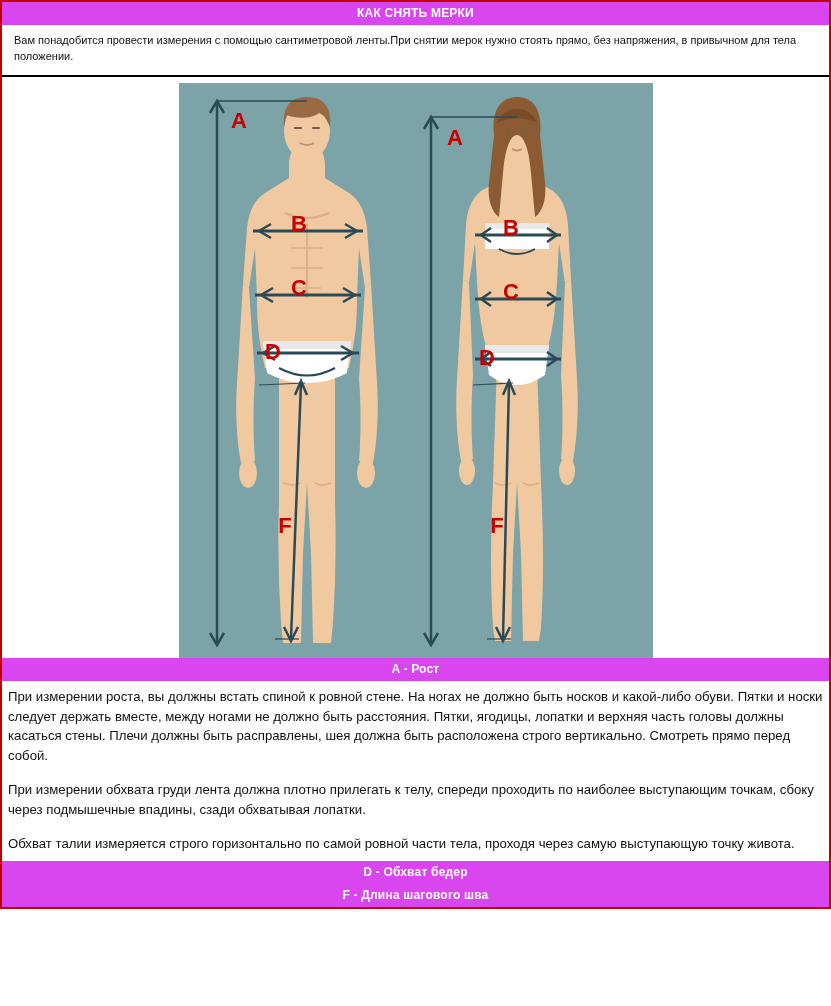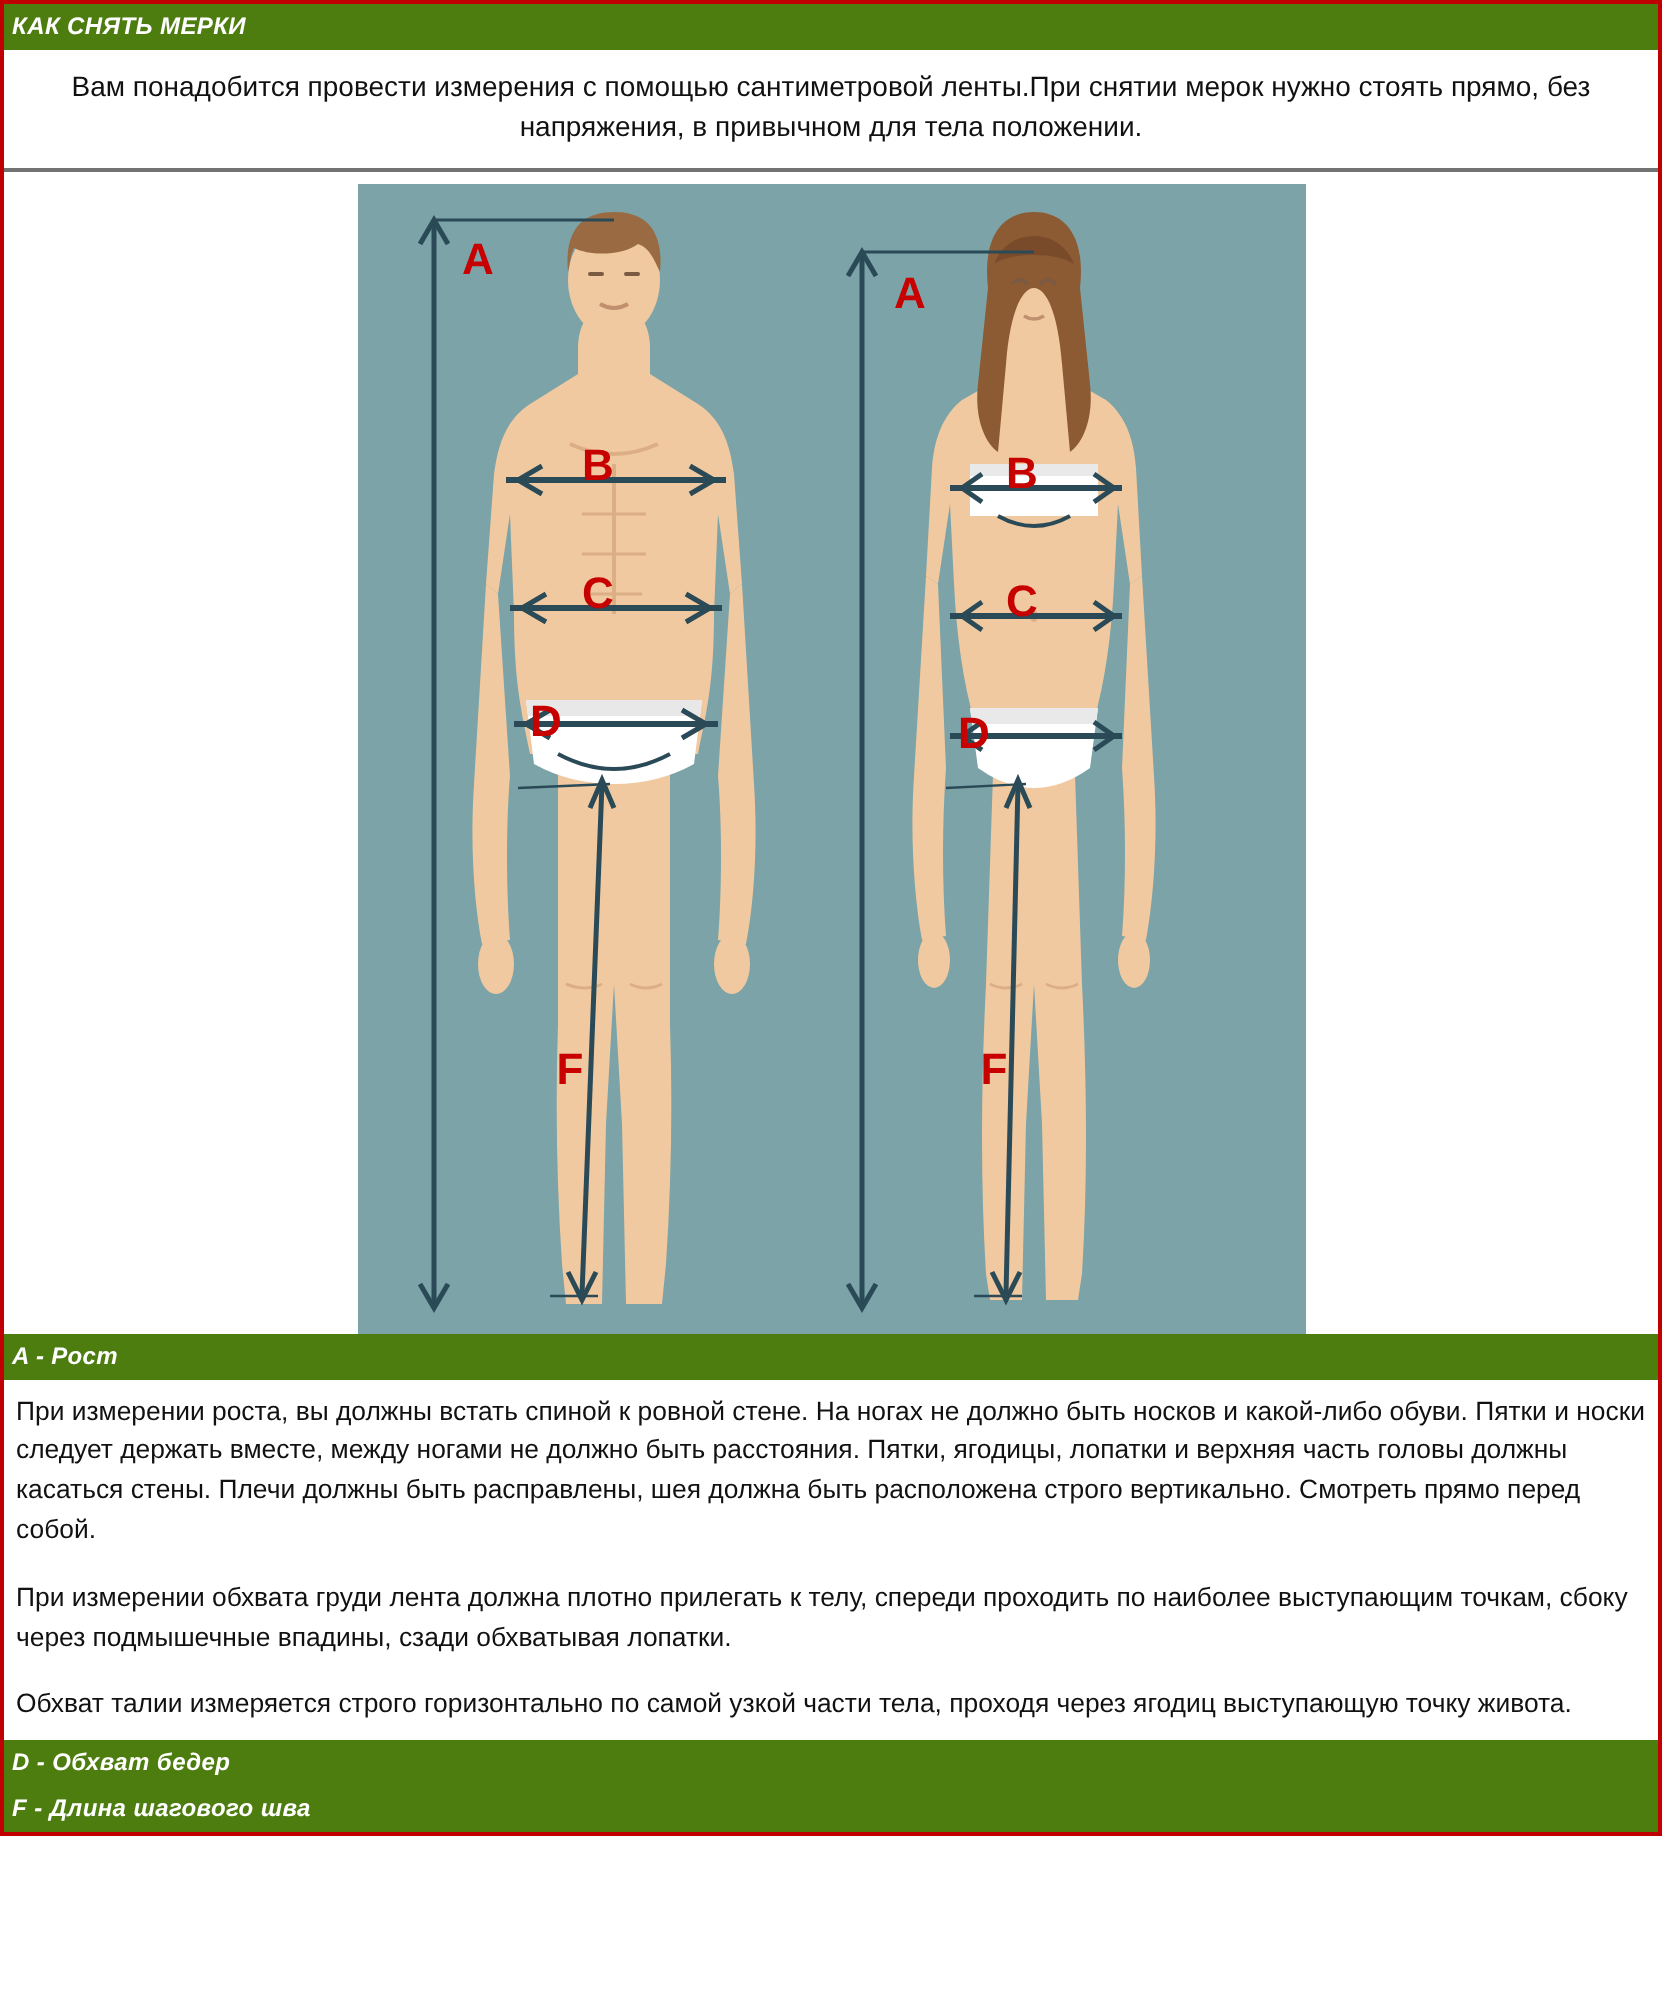"КАК СНЯТЬ МЕРКИ" .bar { background: #4d7c0f -> #d946ef; font-style: italic -> none; text-align: left -> center }
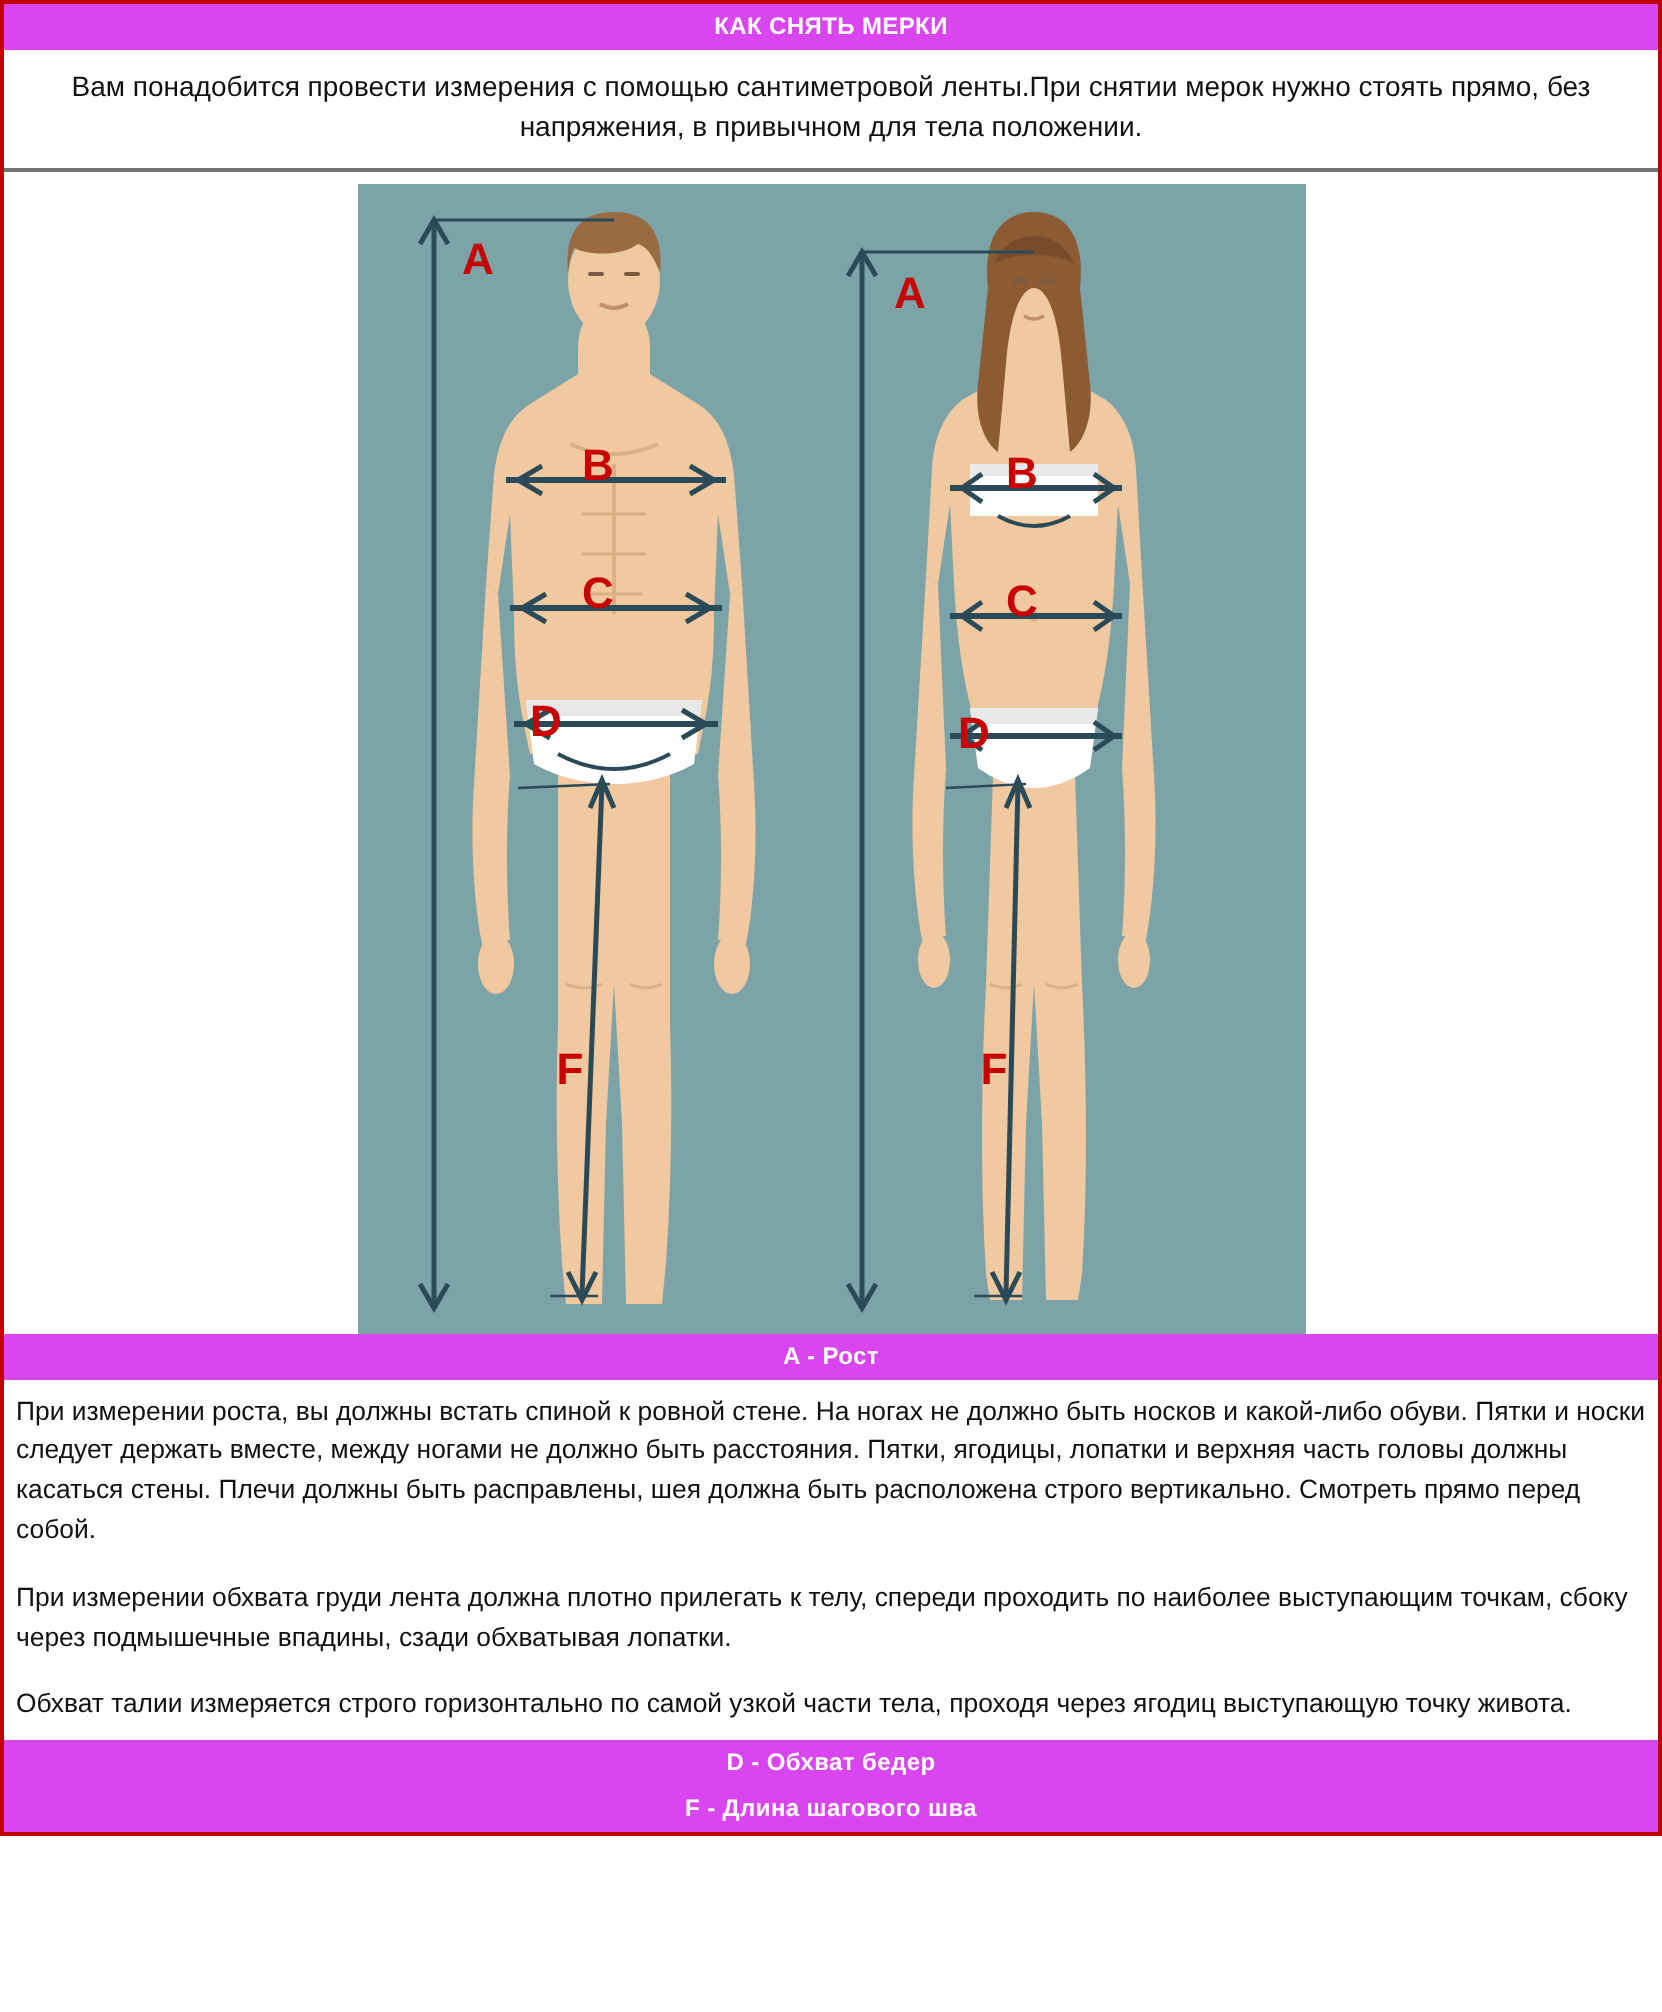"Вам понадобится провести измерения с" .intro { border-bottom: 2px solid #737373 -> 2px solid #000000; font-size: 14px -> 11px; text-align: center -> none }
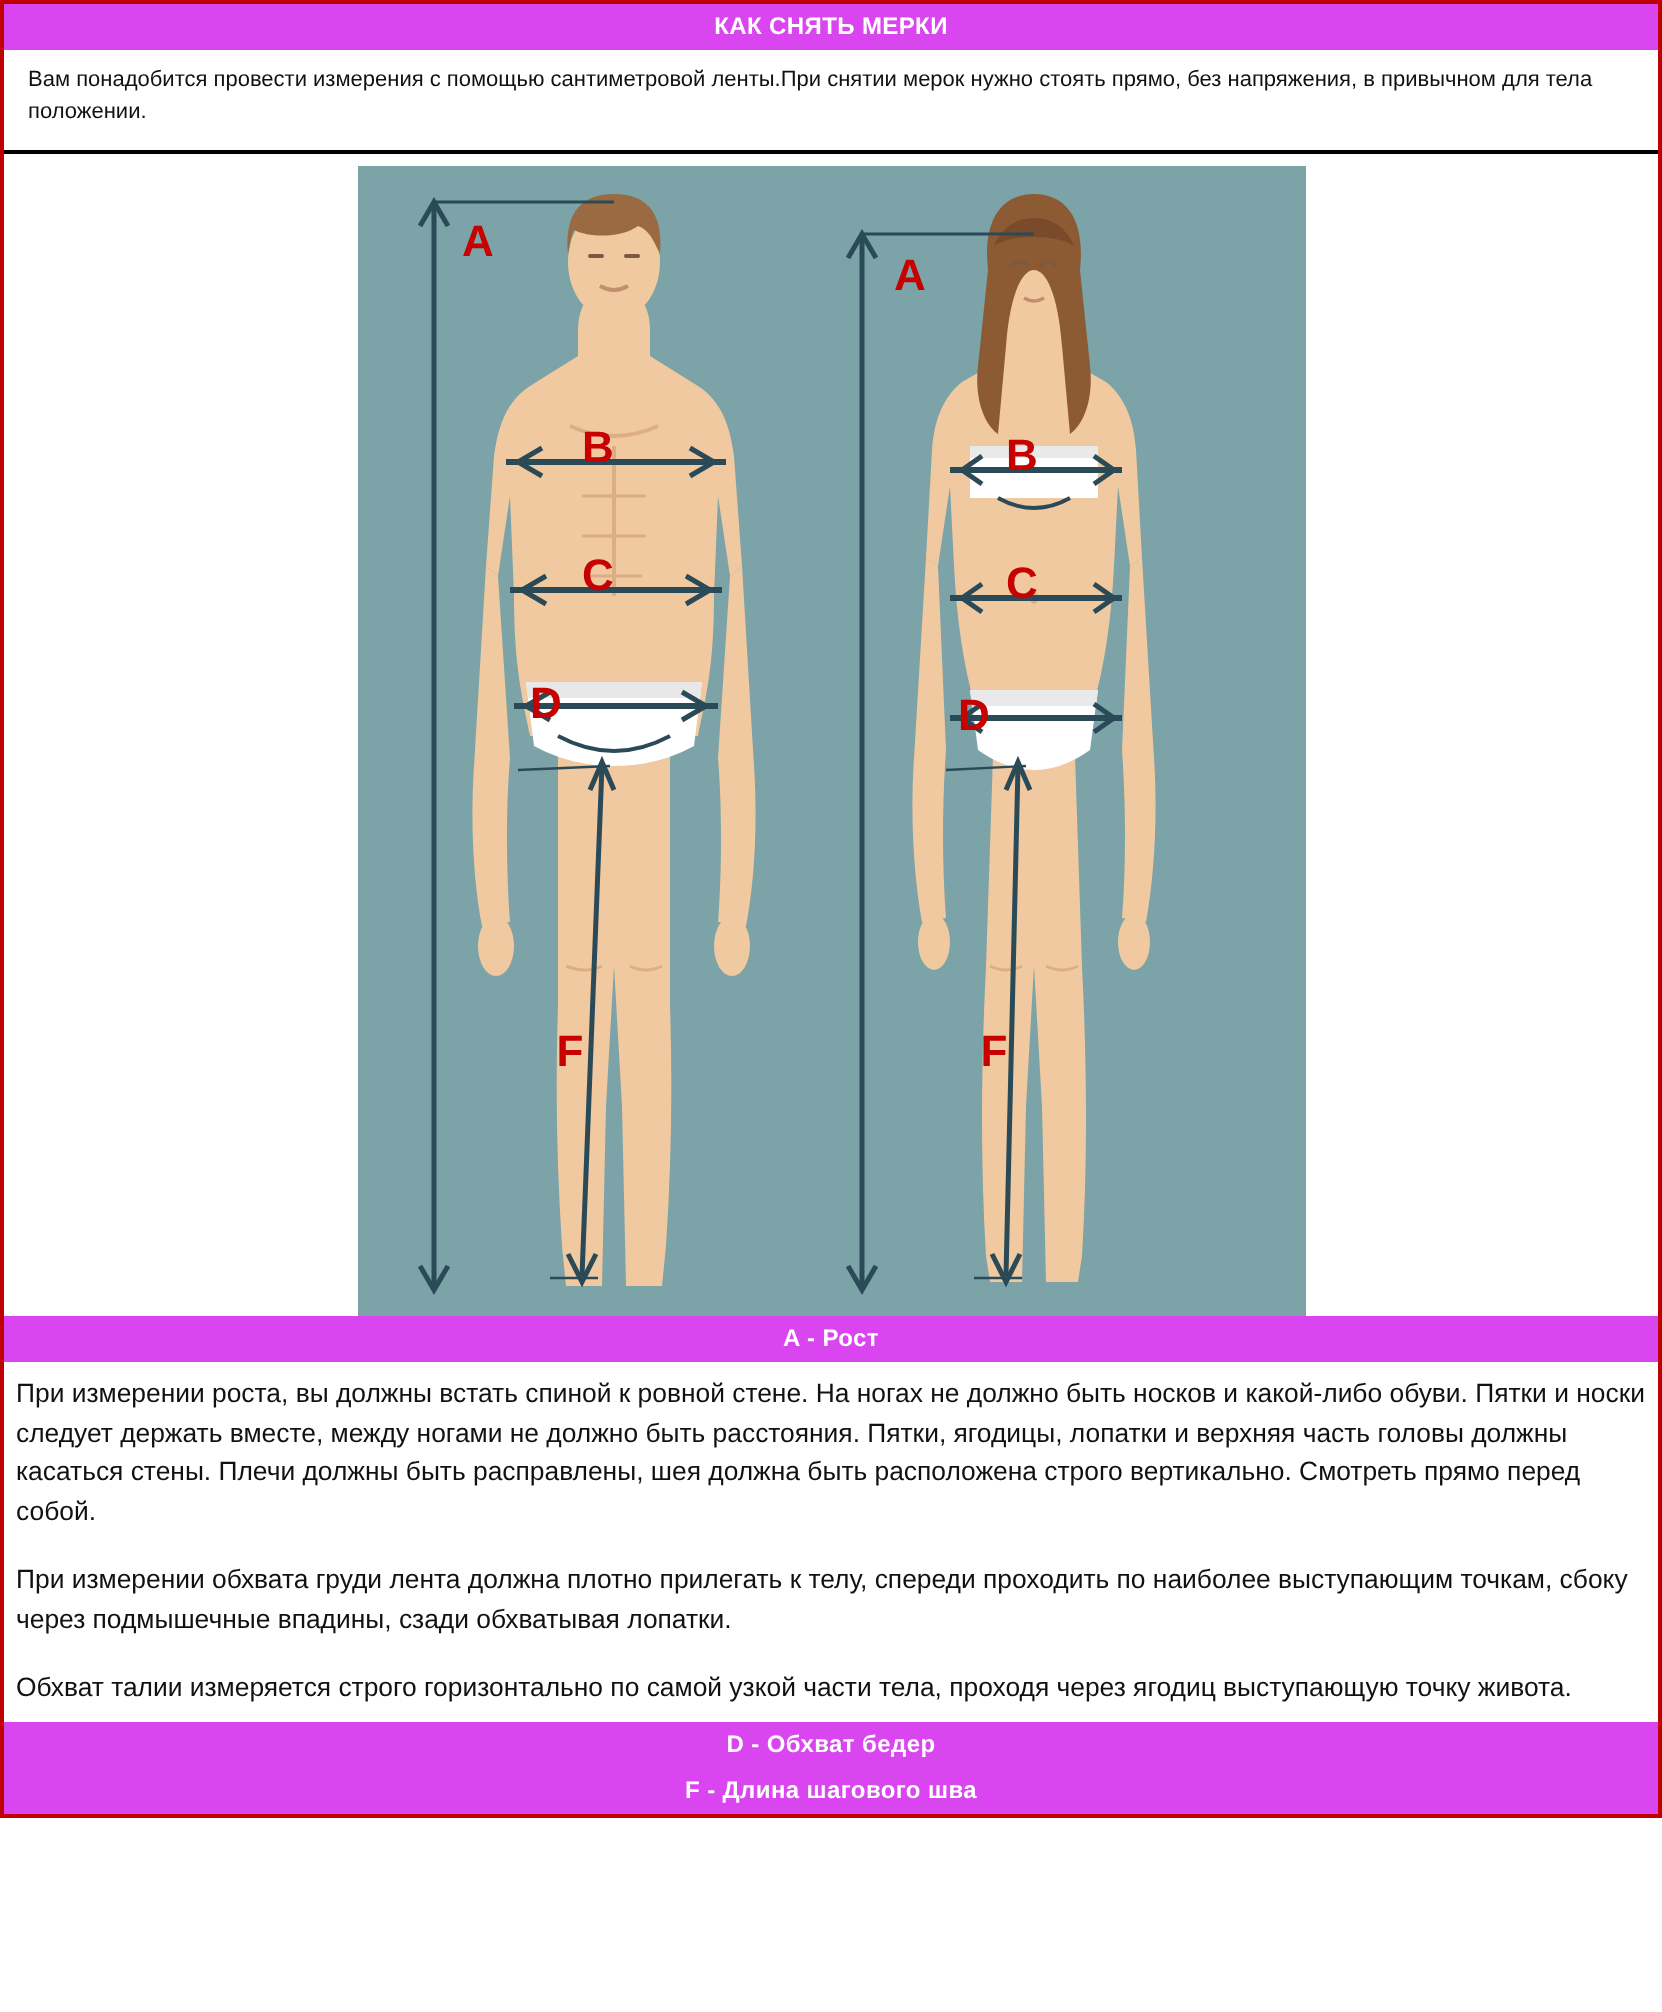"Обхват талии измеряется строго" div.para { text: узкой части тела, проходя через ягодиц -> ровной части тела, проходя через самую }
